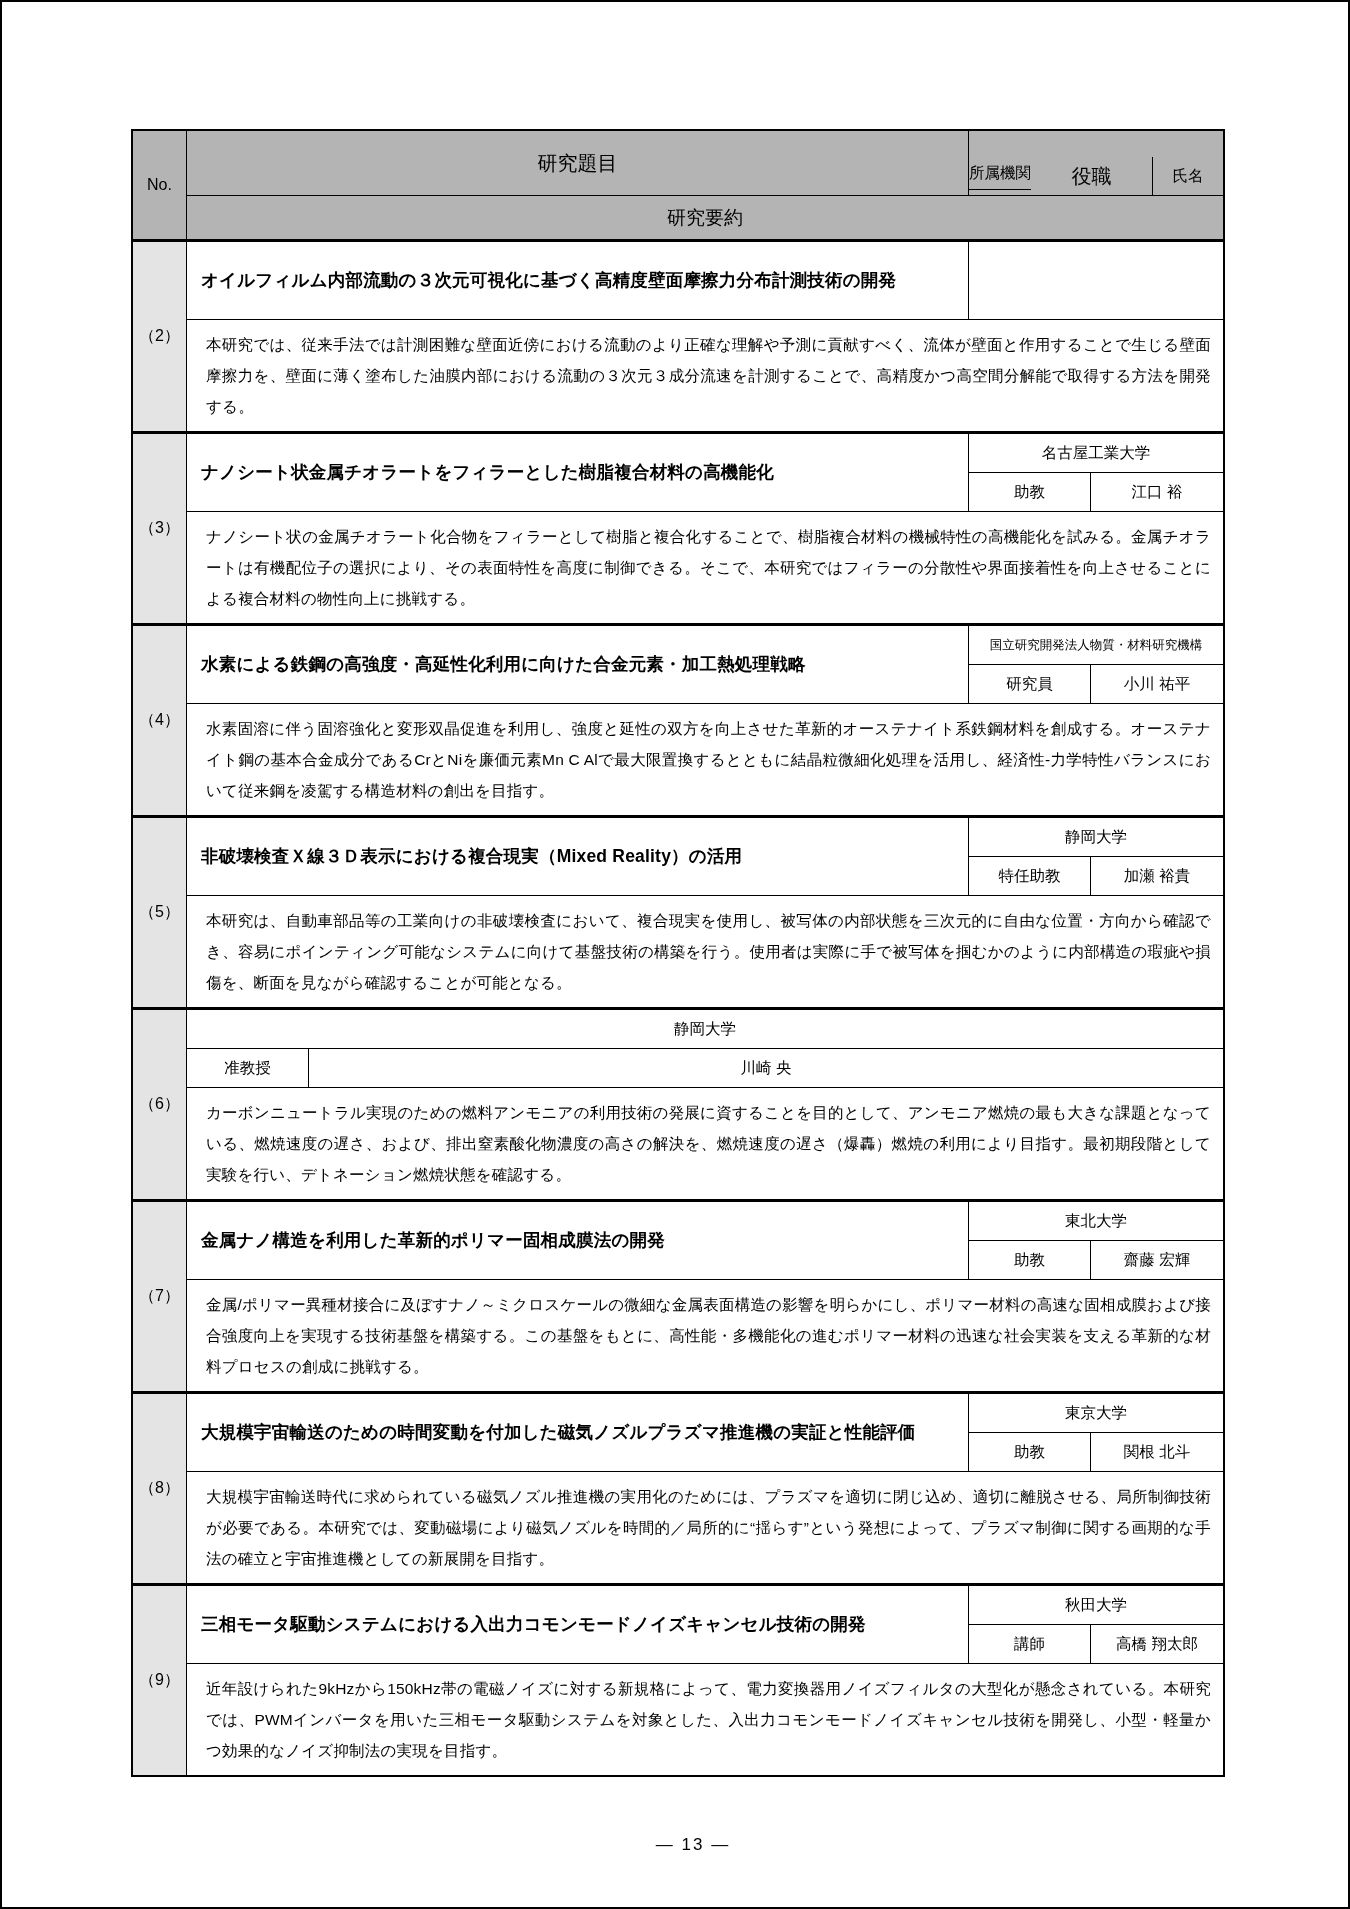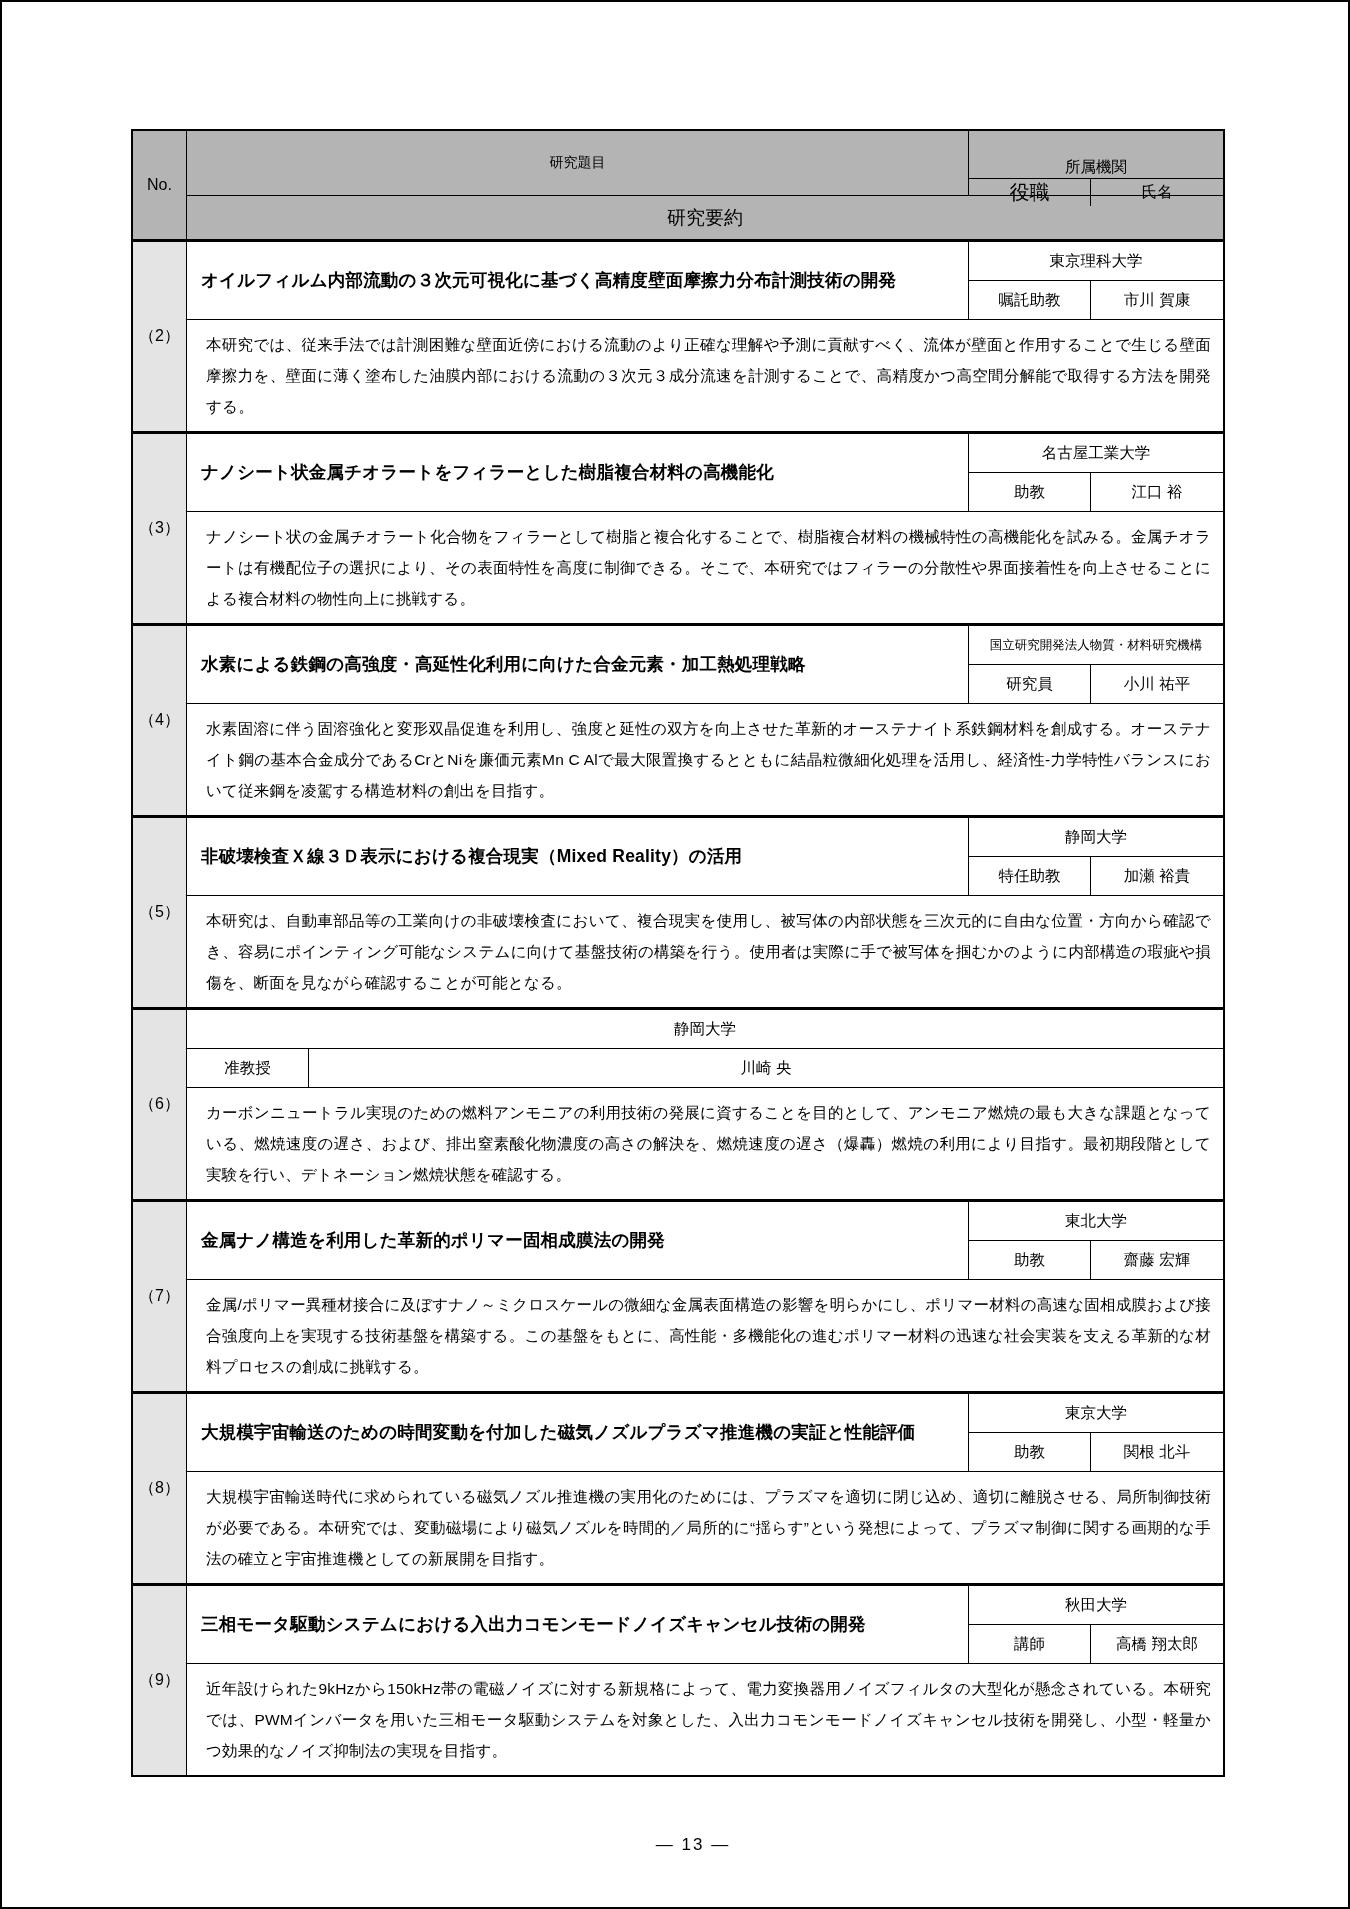"研究題目" .title-h { font-size: 14px -> 20px }
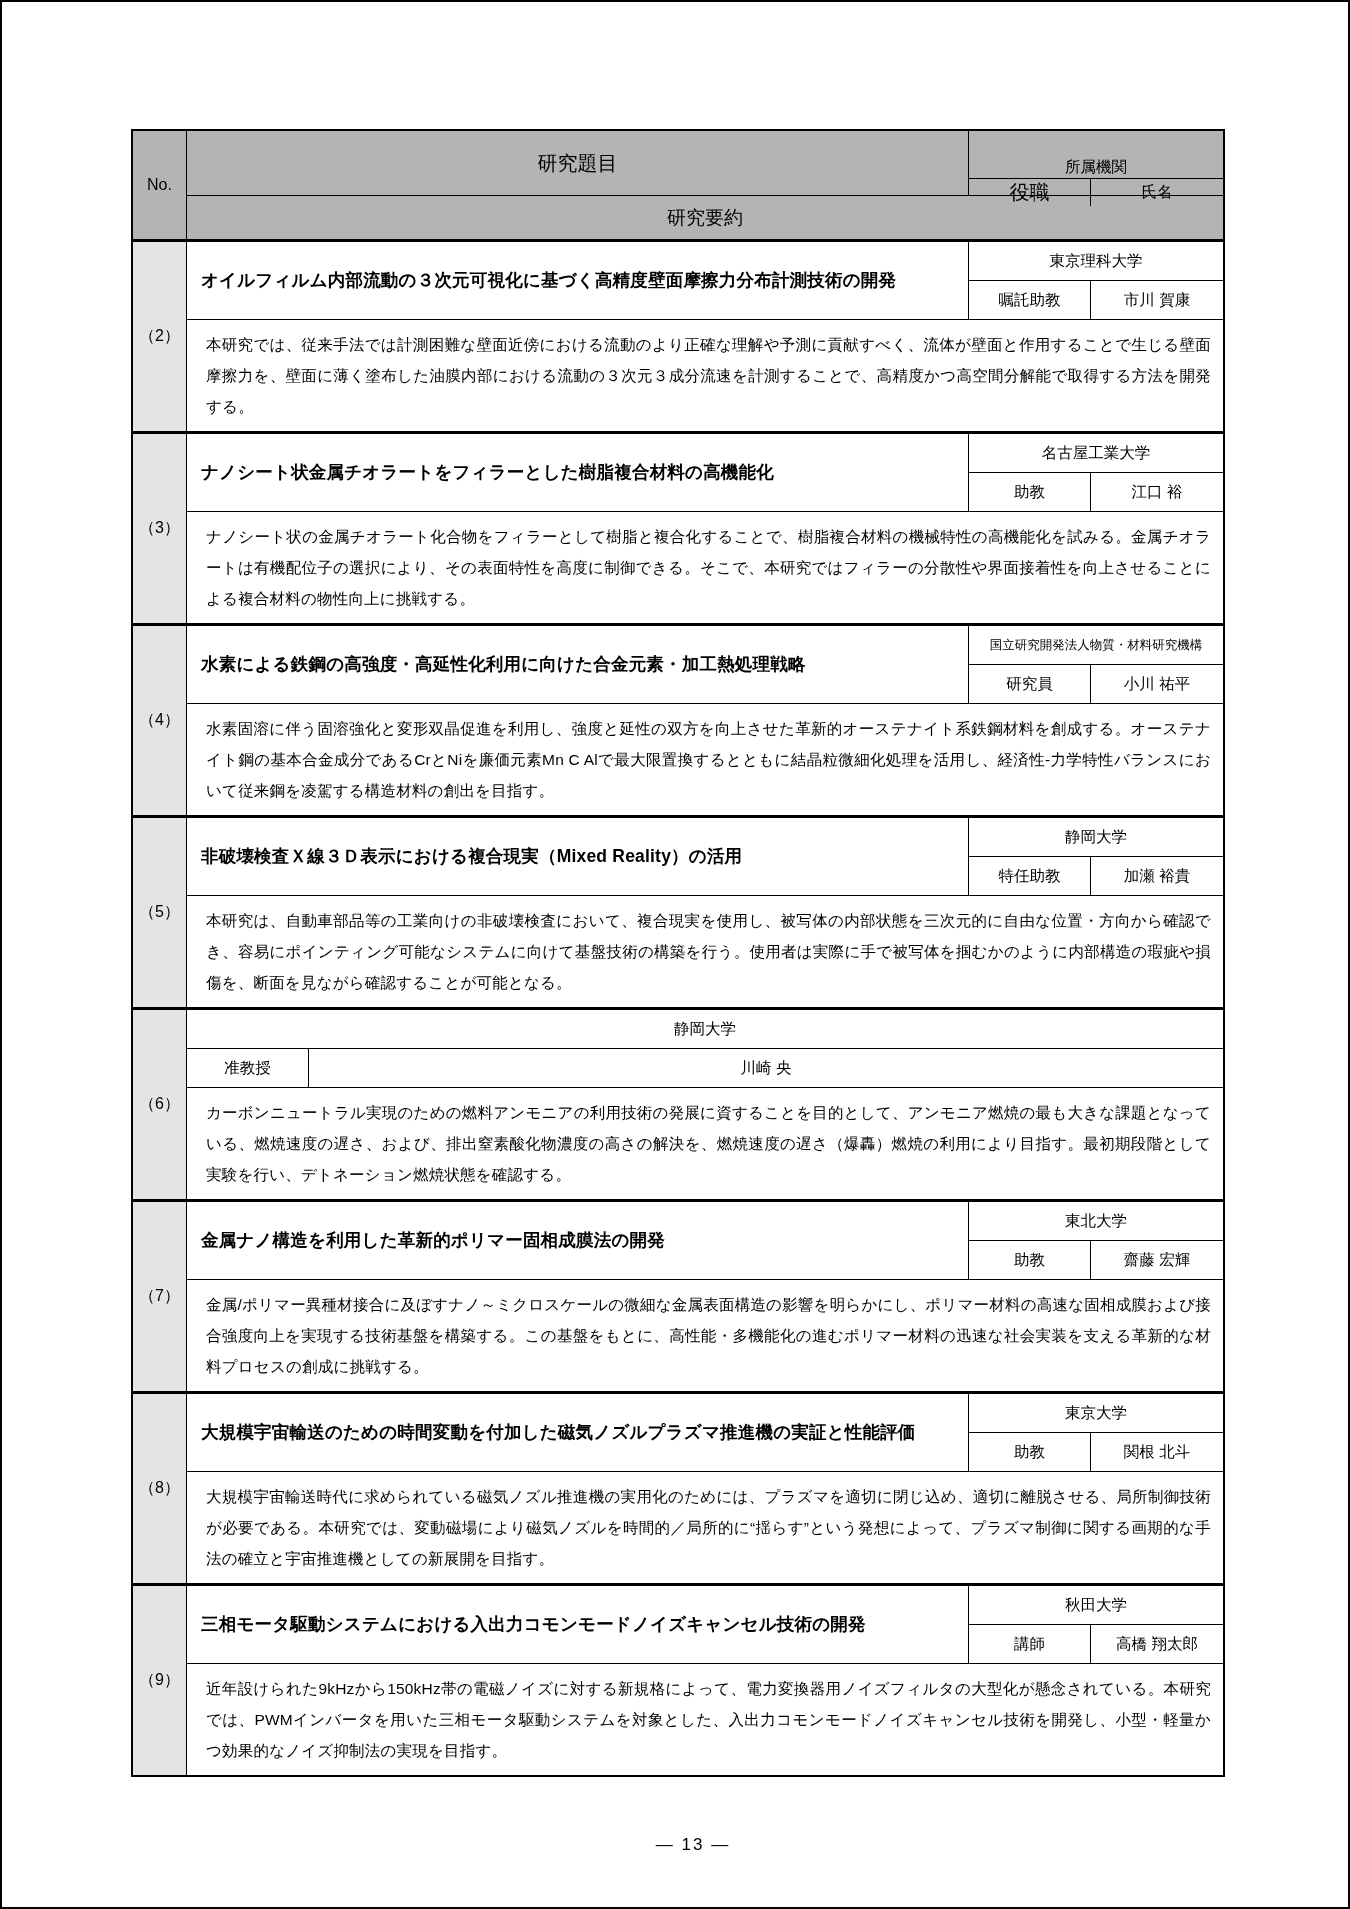"所属機関" .affil-h-block { flex-direction: column -> row }
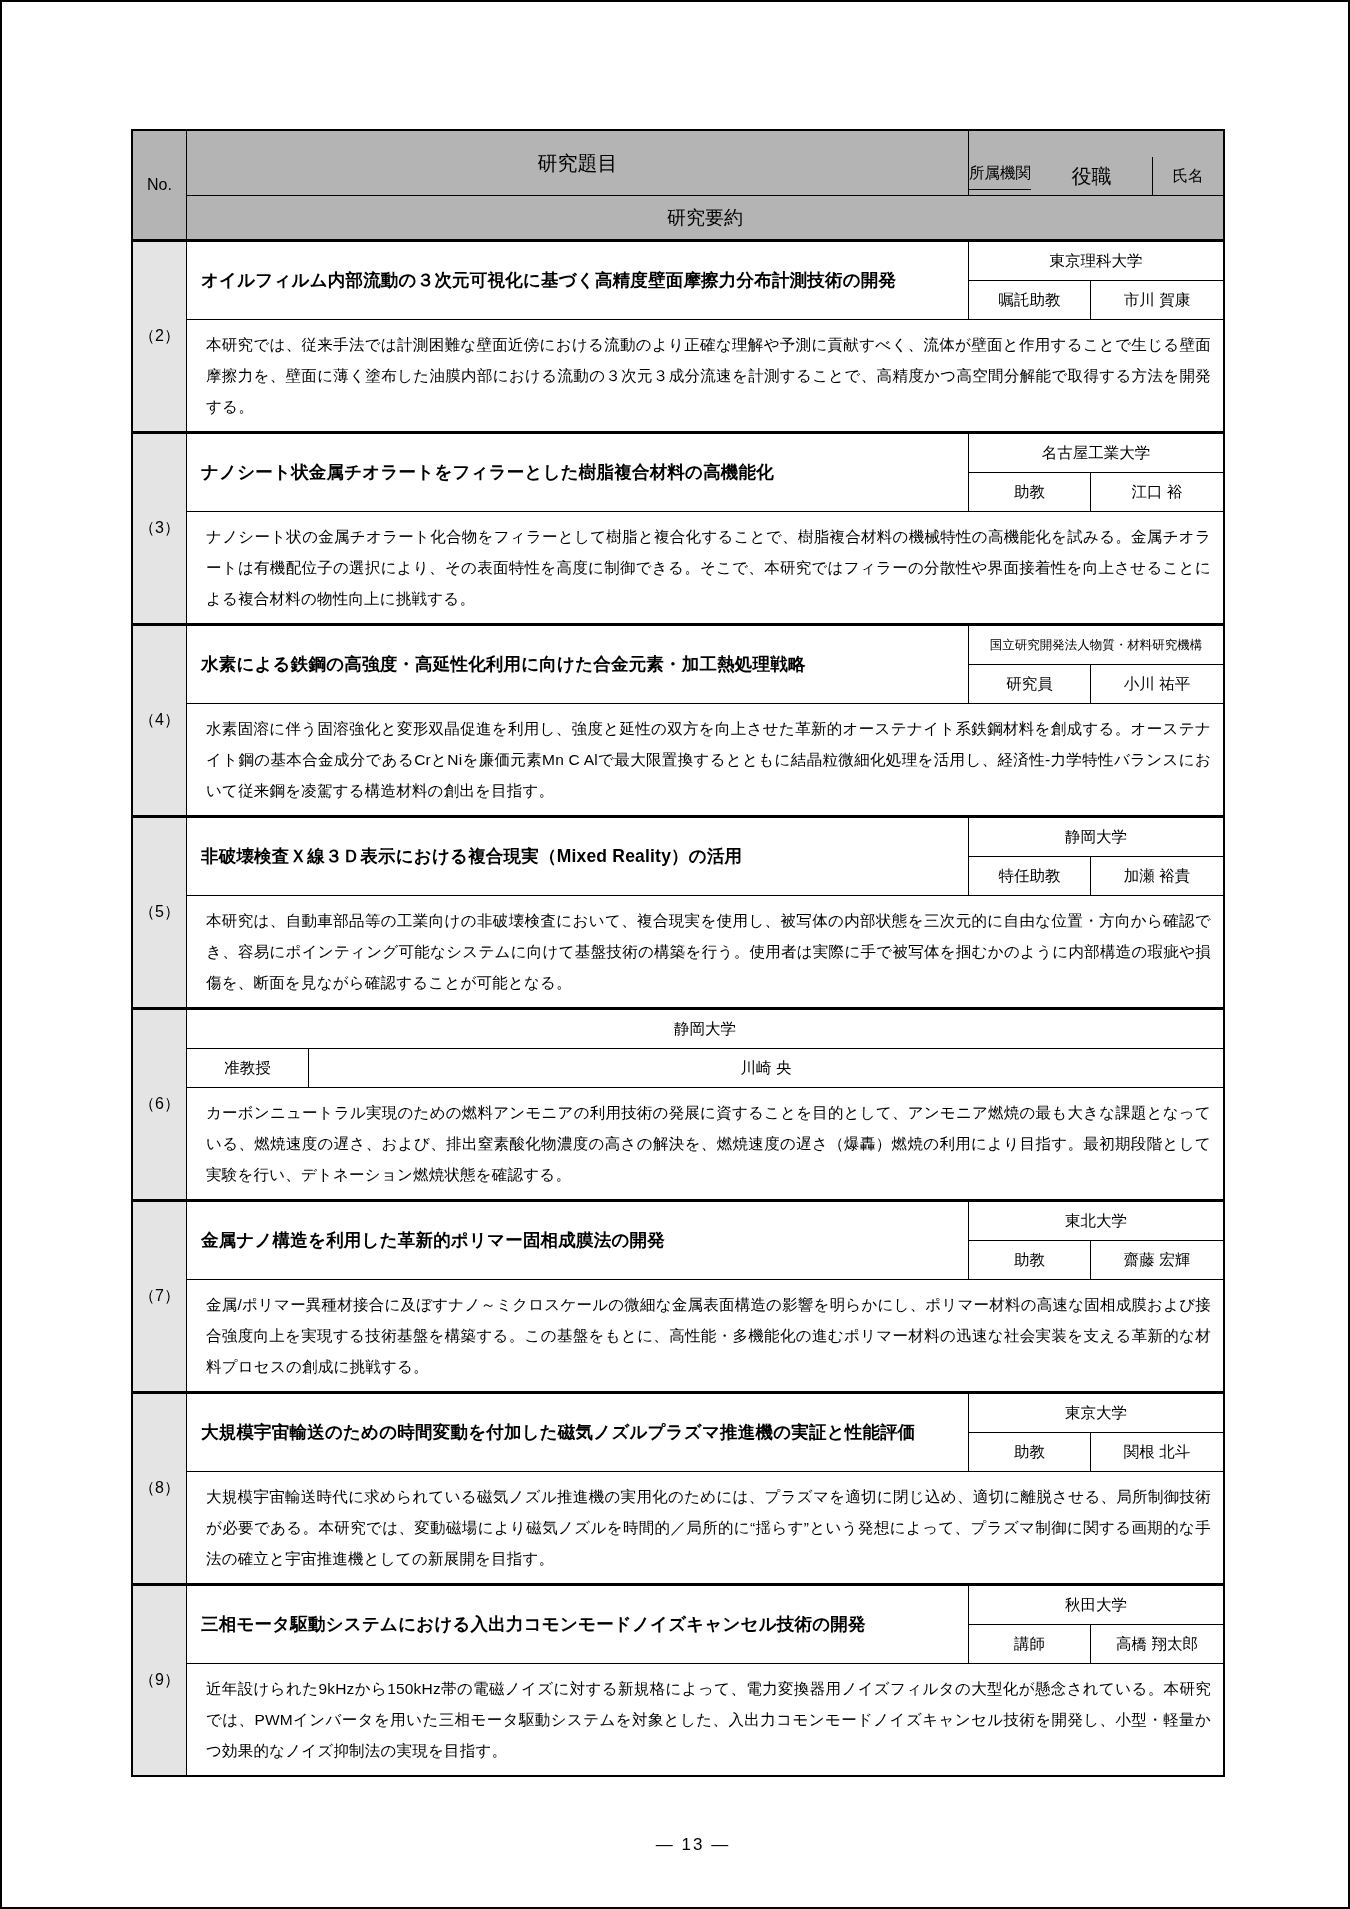"東京理科大学" div.affil-block { html: <div> <div>東京理科大学</div> <div> <div>嘱託助教</div> <div>市川 賀康</div> </div> </div> -> none }
